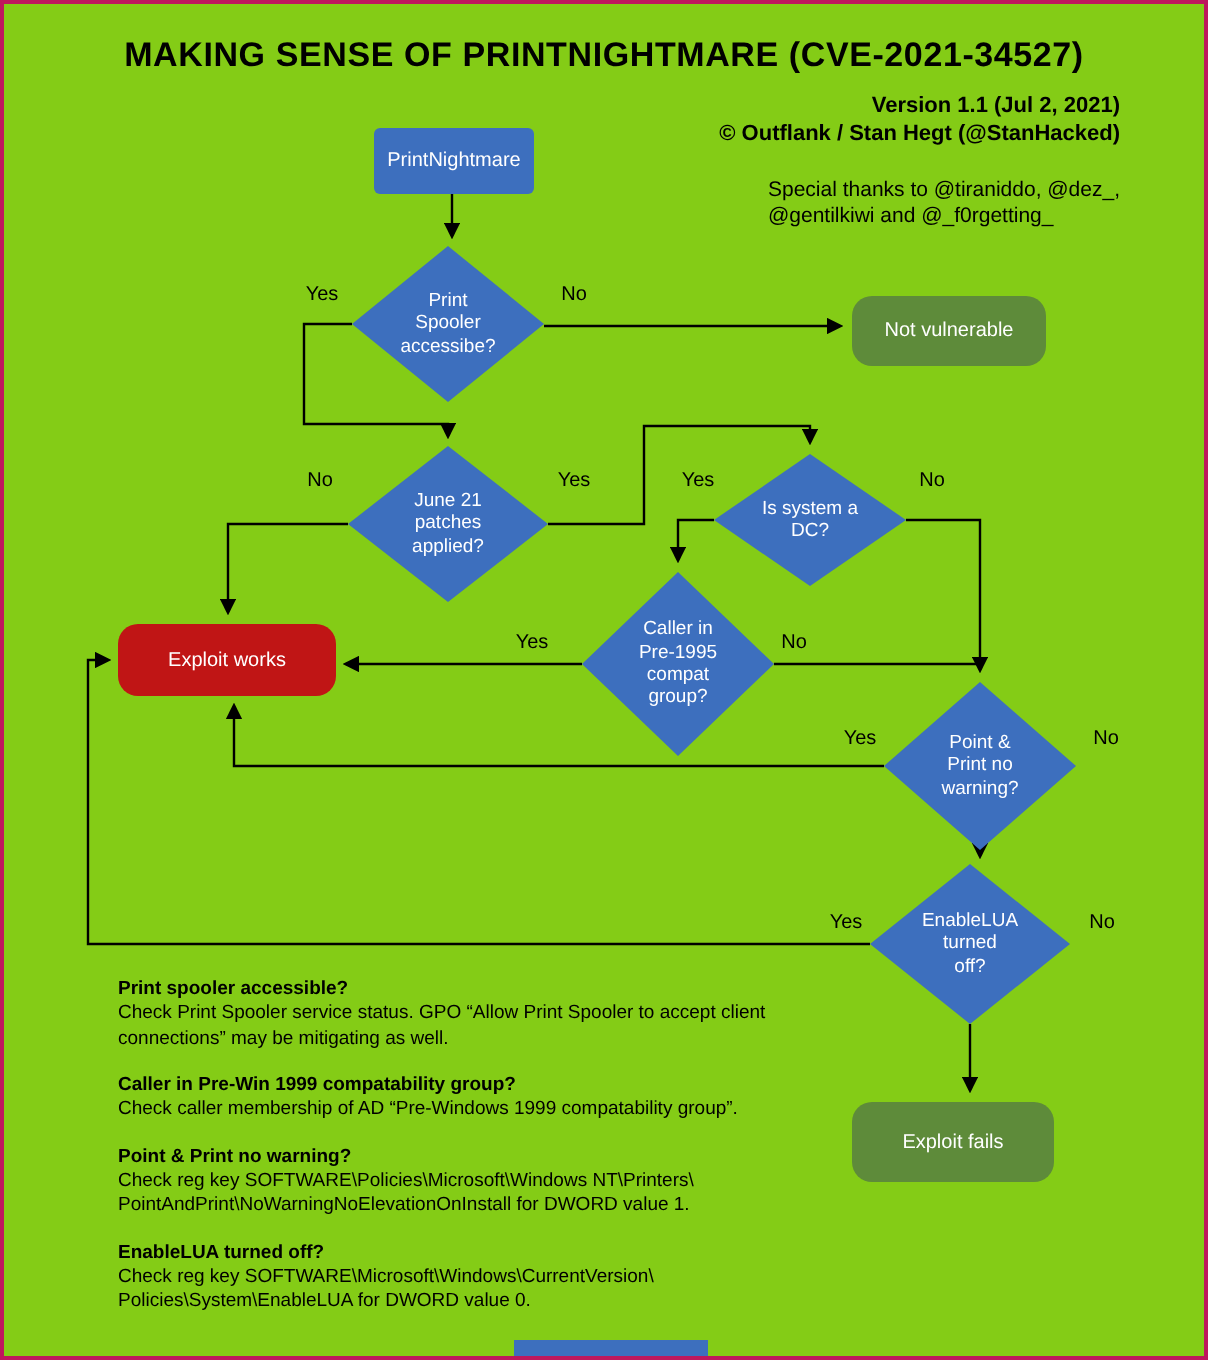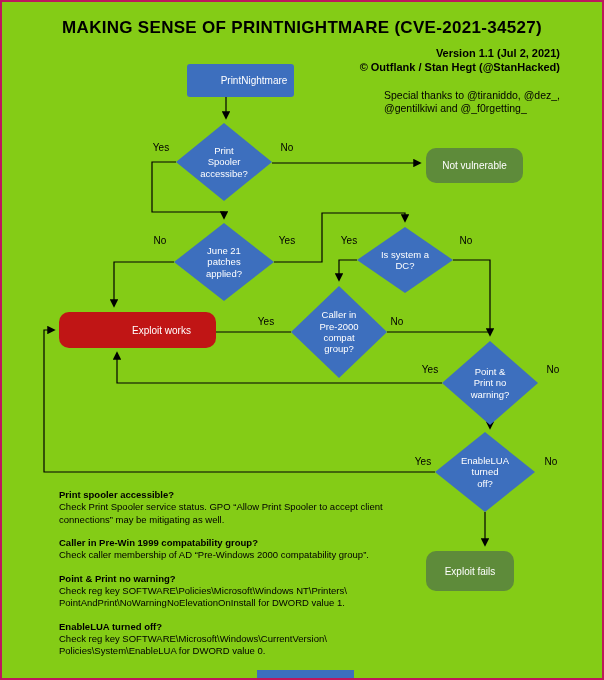"PrintNightmare" div.node { padding-left: 27px -> none }
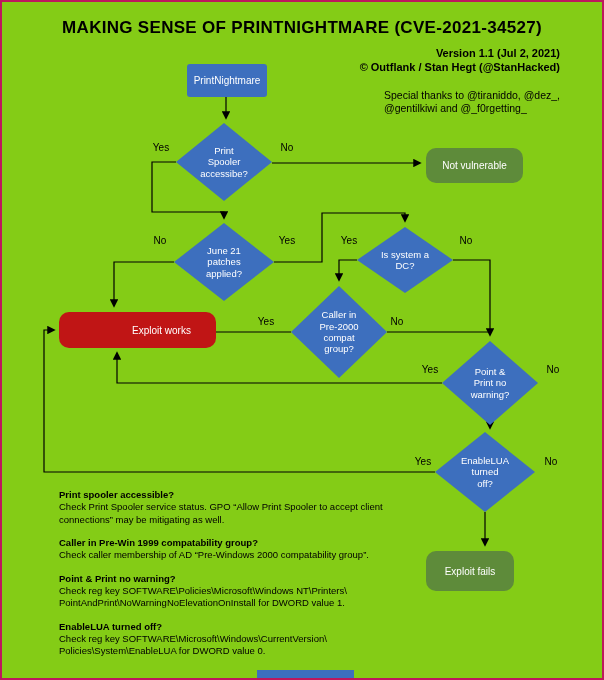"Caller in" span.lbl { text: Pre-2000 -> Pre-1995 }
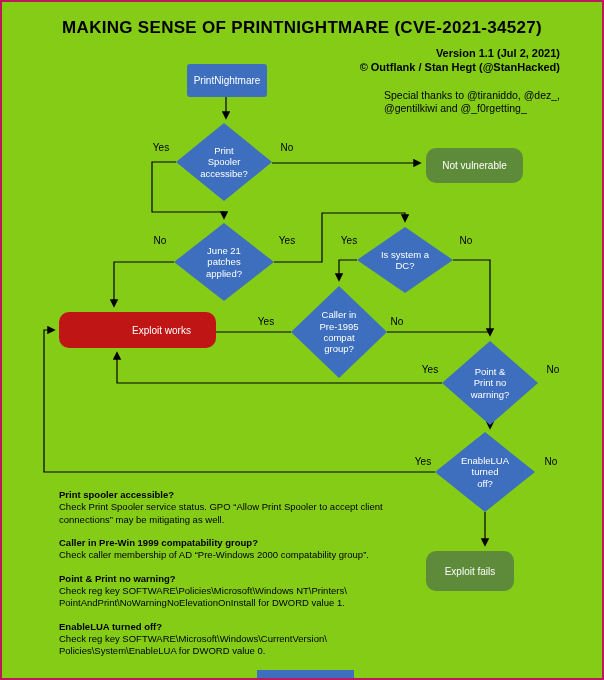"Exploit works" div.node { padding-left: 48px -> none }
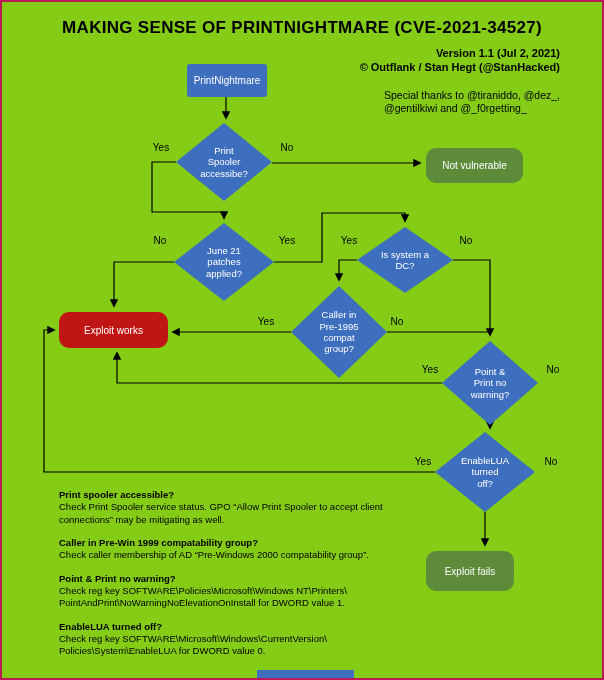"Check caller membership of AD" div.b { text: 2000 -> 1999 }
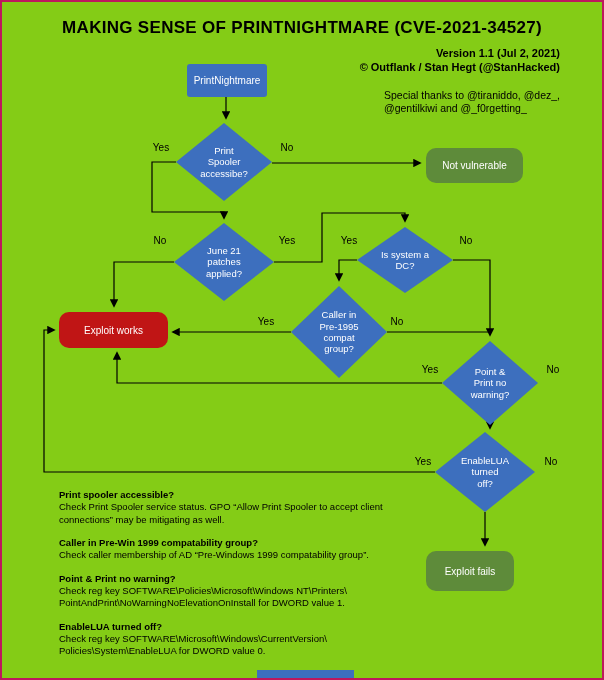"Exploit fails" div.node { width: 88px -> 101px }
